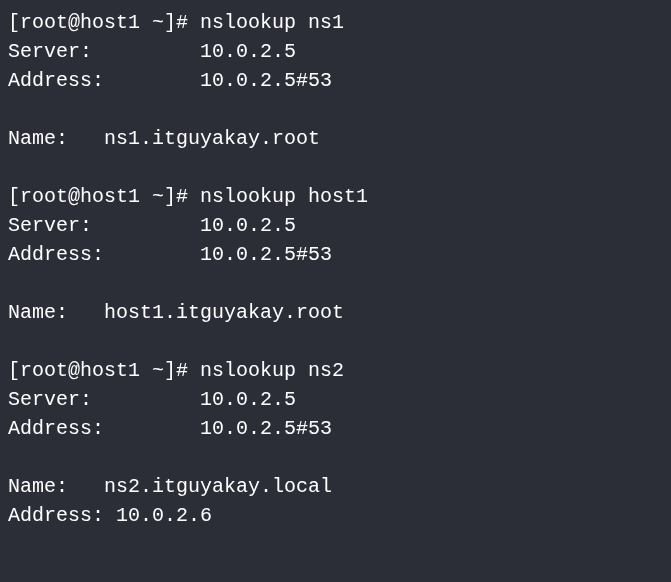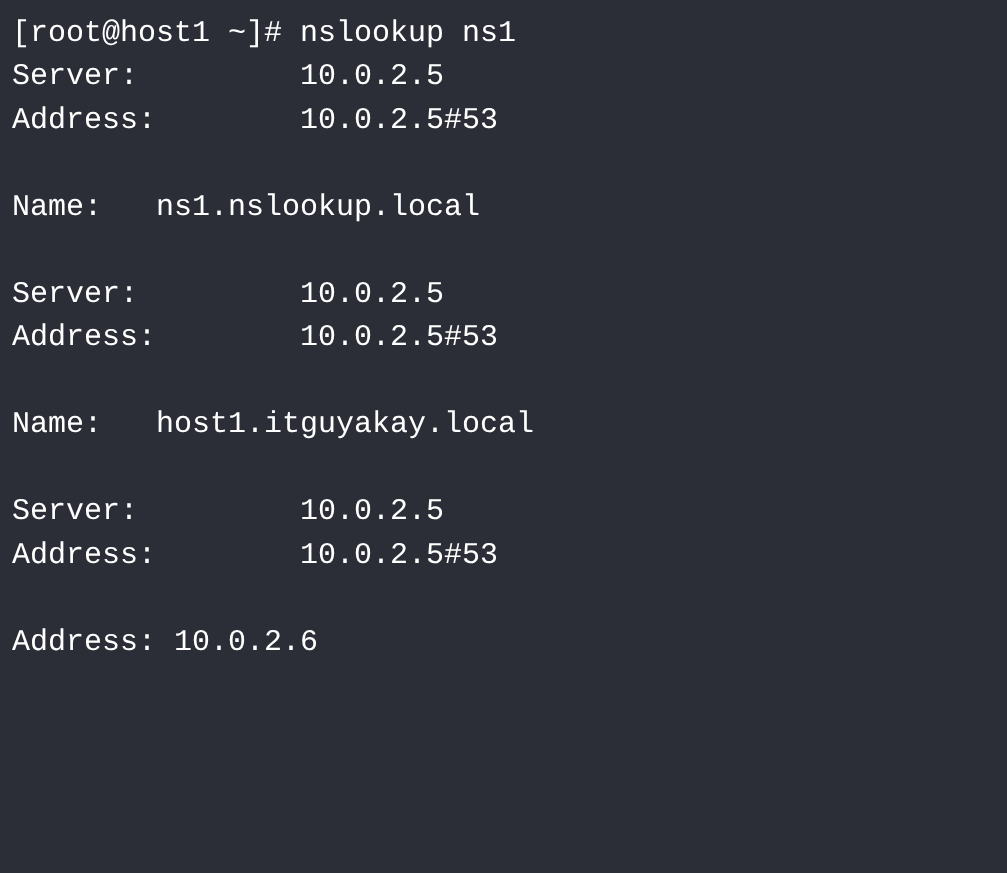"ns1.nslookup.local" span { text: ns1.nslookup.local -> ns1.itguyakay.root }
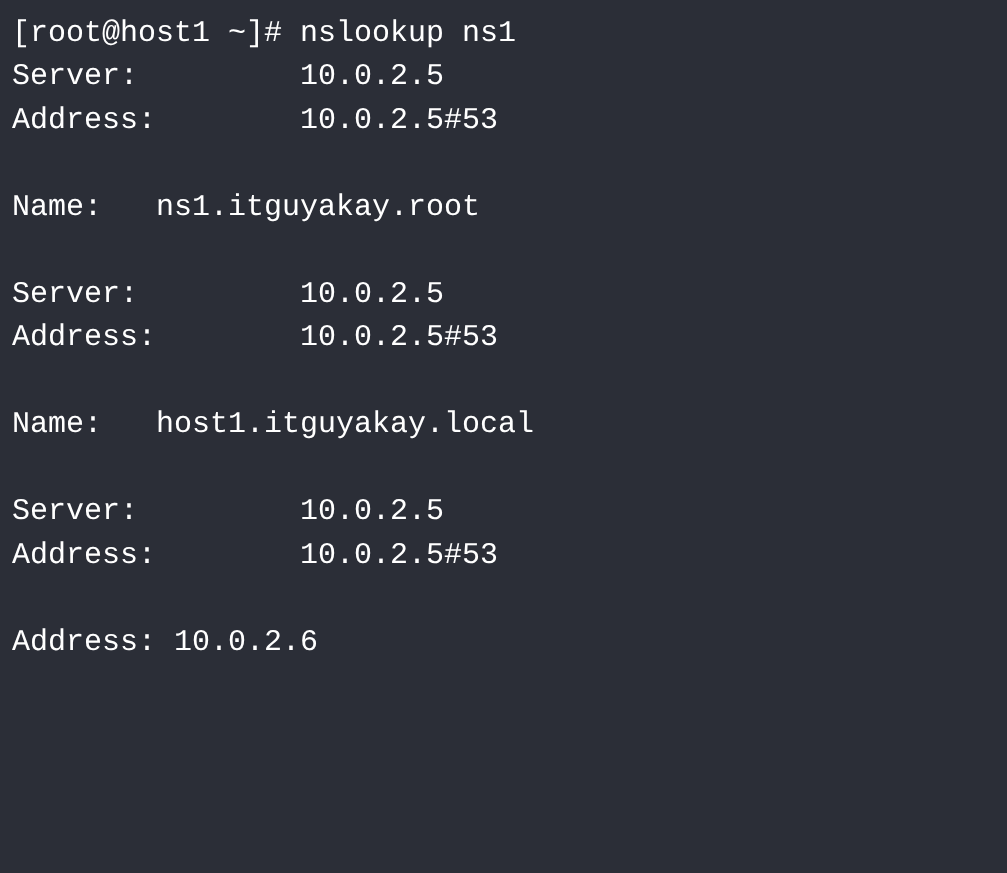"[root@host1 ~]# nslookup host1" div.line { html: none -> <div><span>[root@host1 ~]# </span><span>nslookup host1</span></div> }
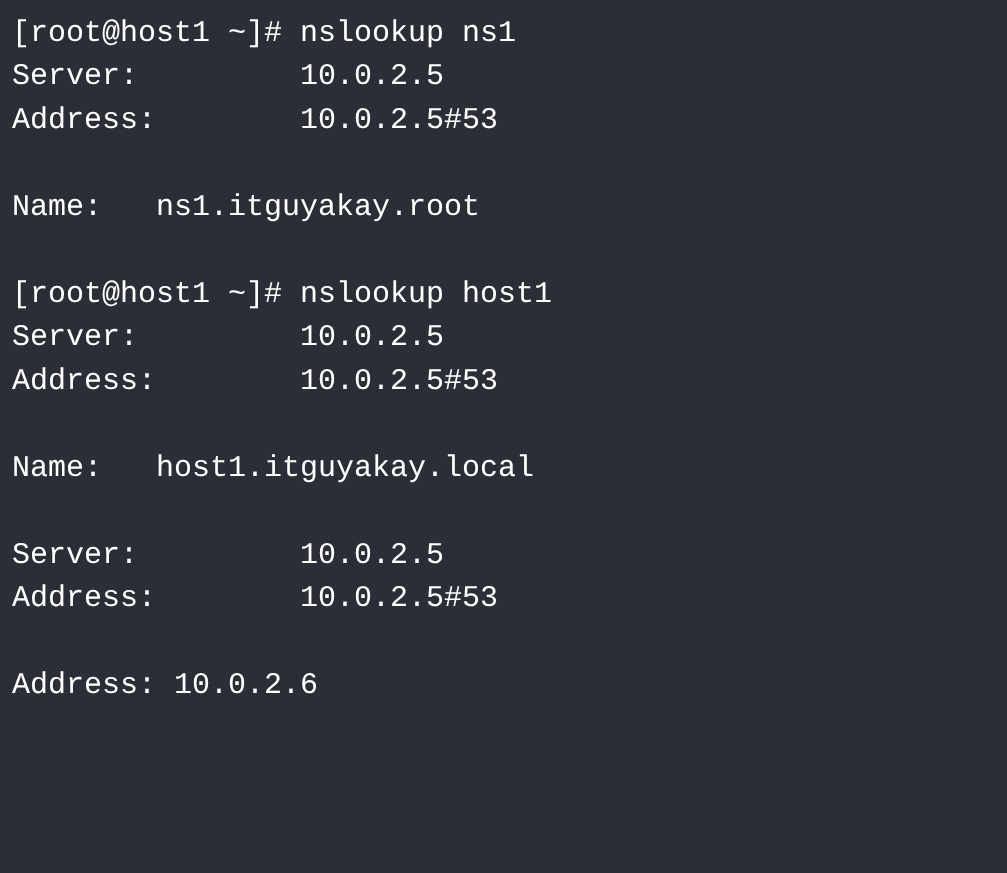"host1.itguyakay.local" span { text: host1.itguyakay.local -> host1.itguyakay.root }
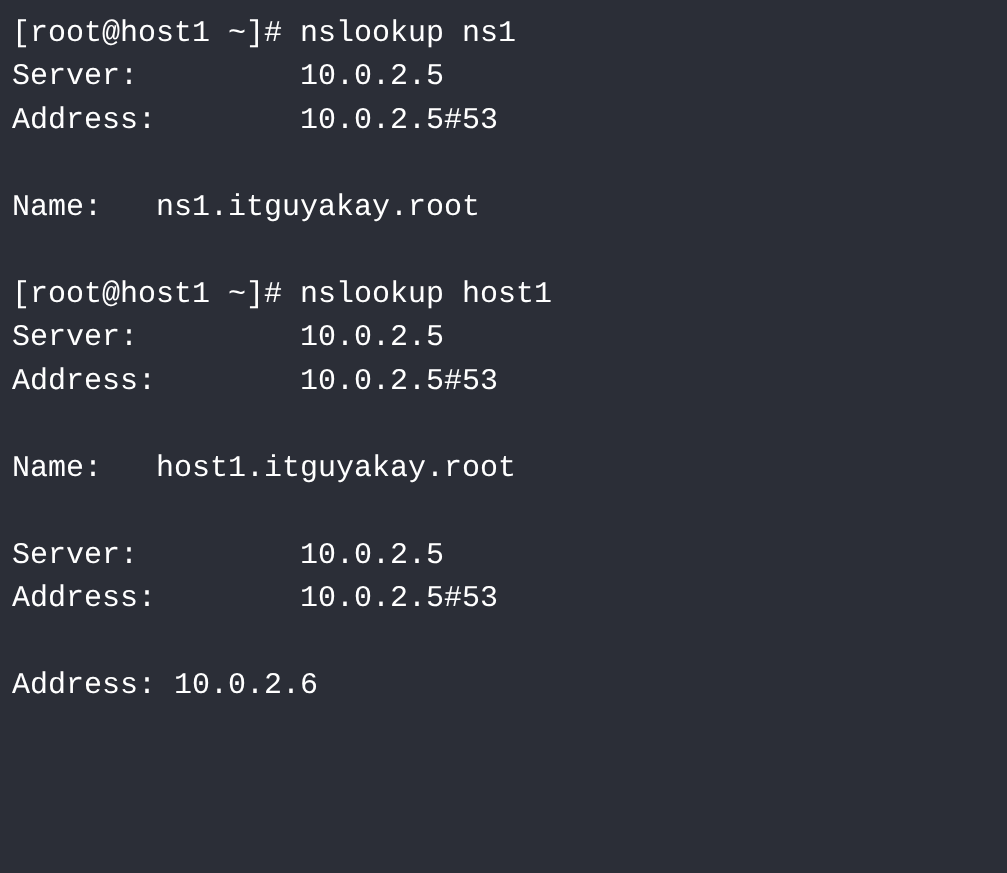"[root@host1 ~]# nslookup ns2" div.line { html: none -> <div><span>[root@host1 ~]# </span><span>nslookup ns2</span></div> }
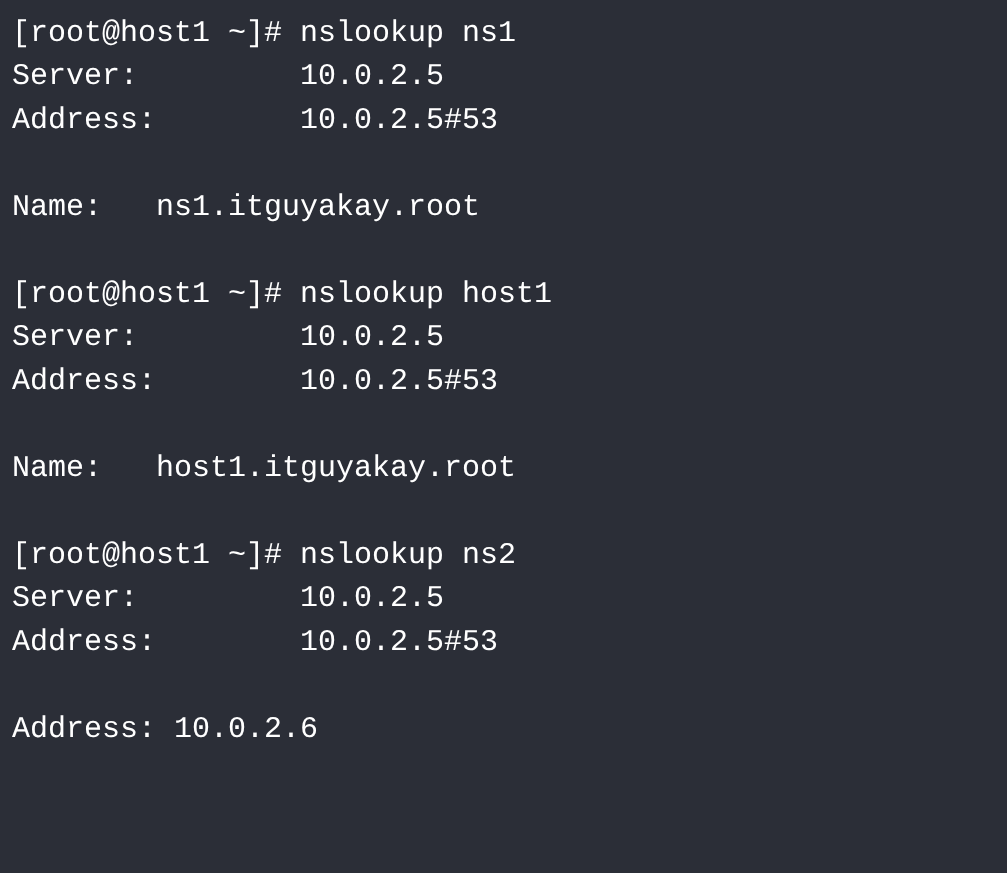"Name: ns2.itguyakay.local" div.line { html: none -> <div><span>Name:</span> <span>ns2.itguyakay.local</span></div> }
